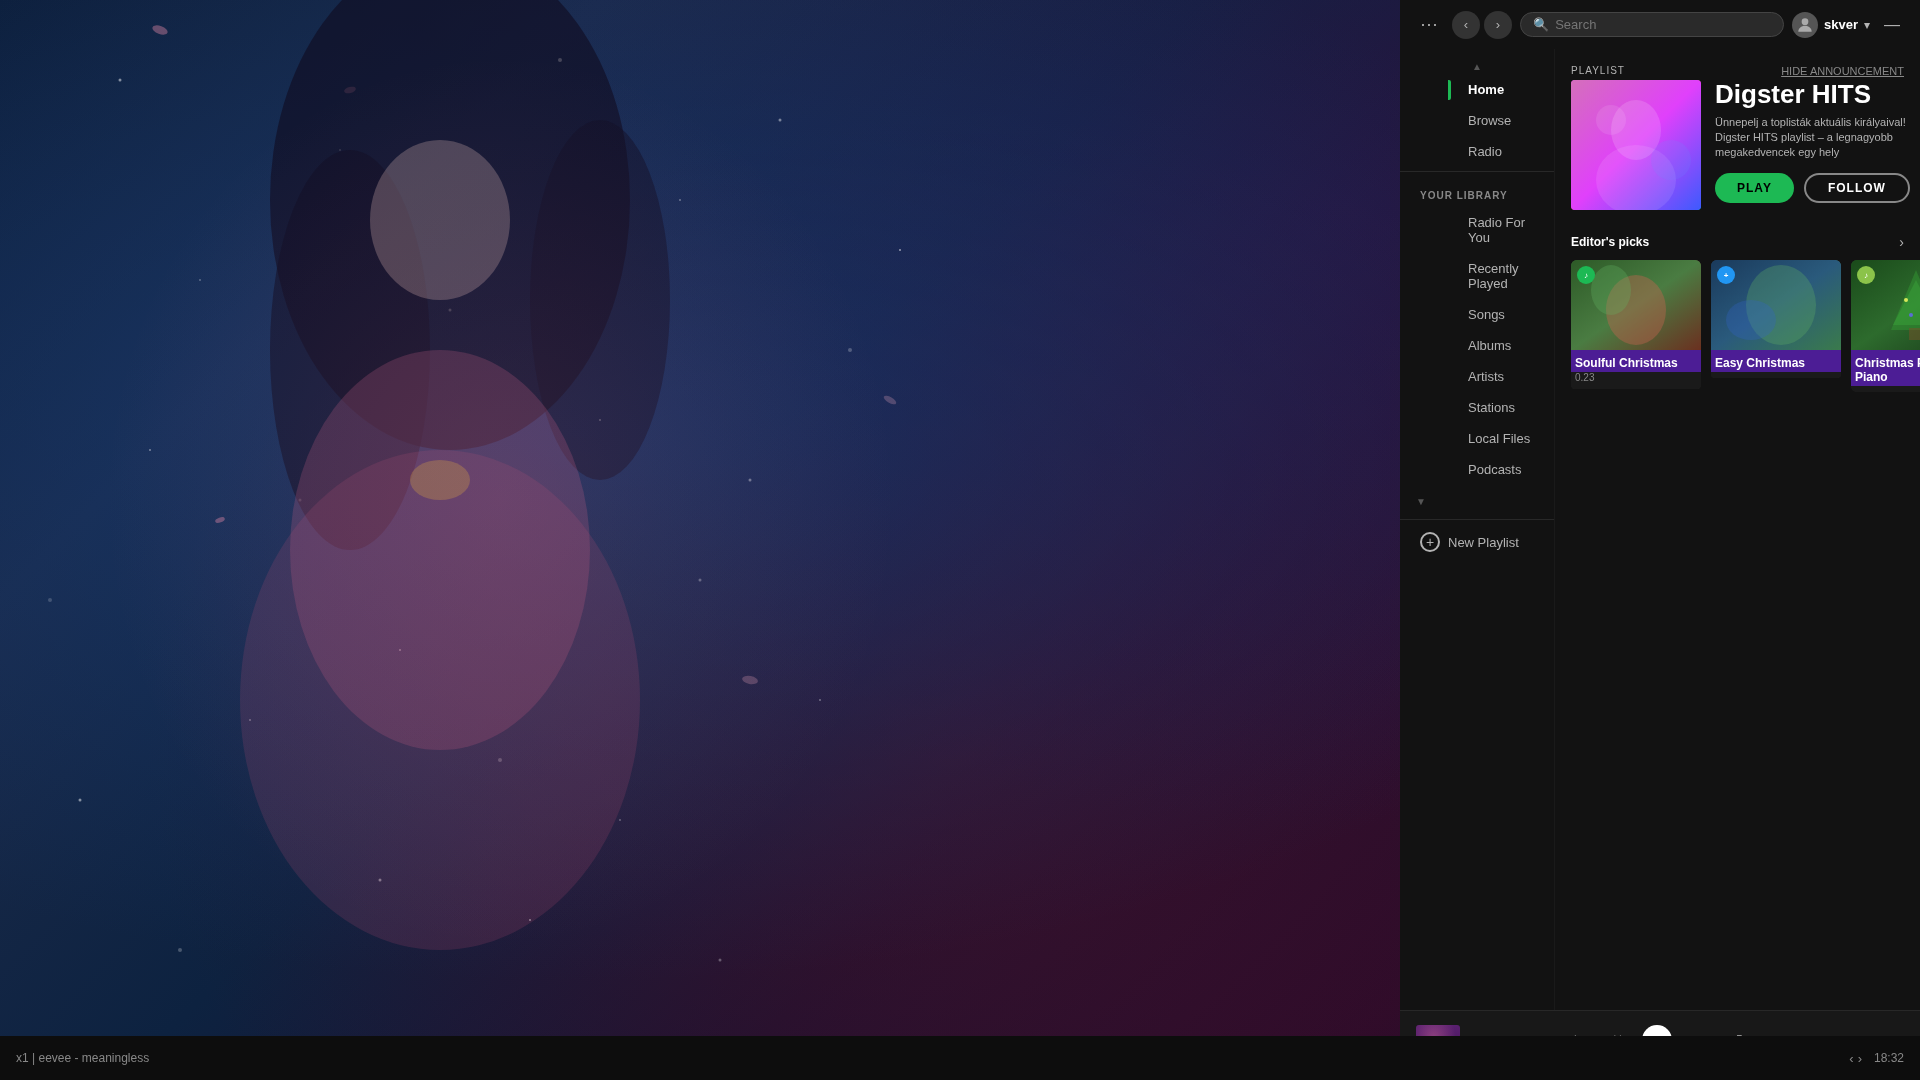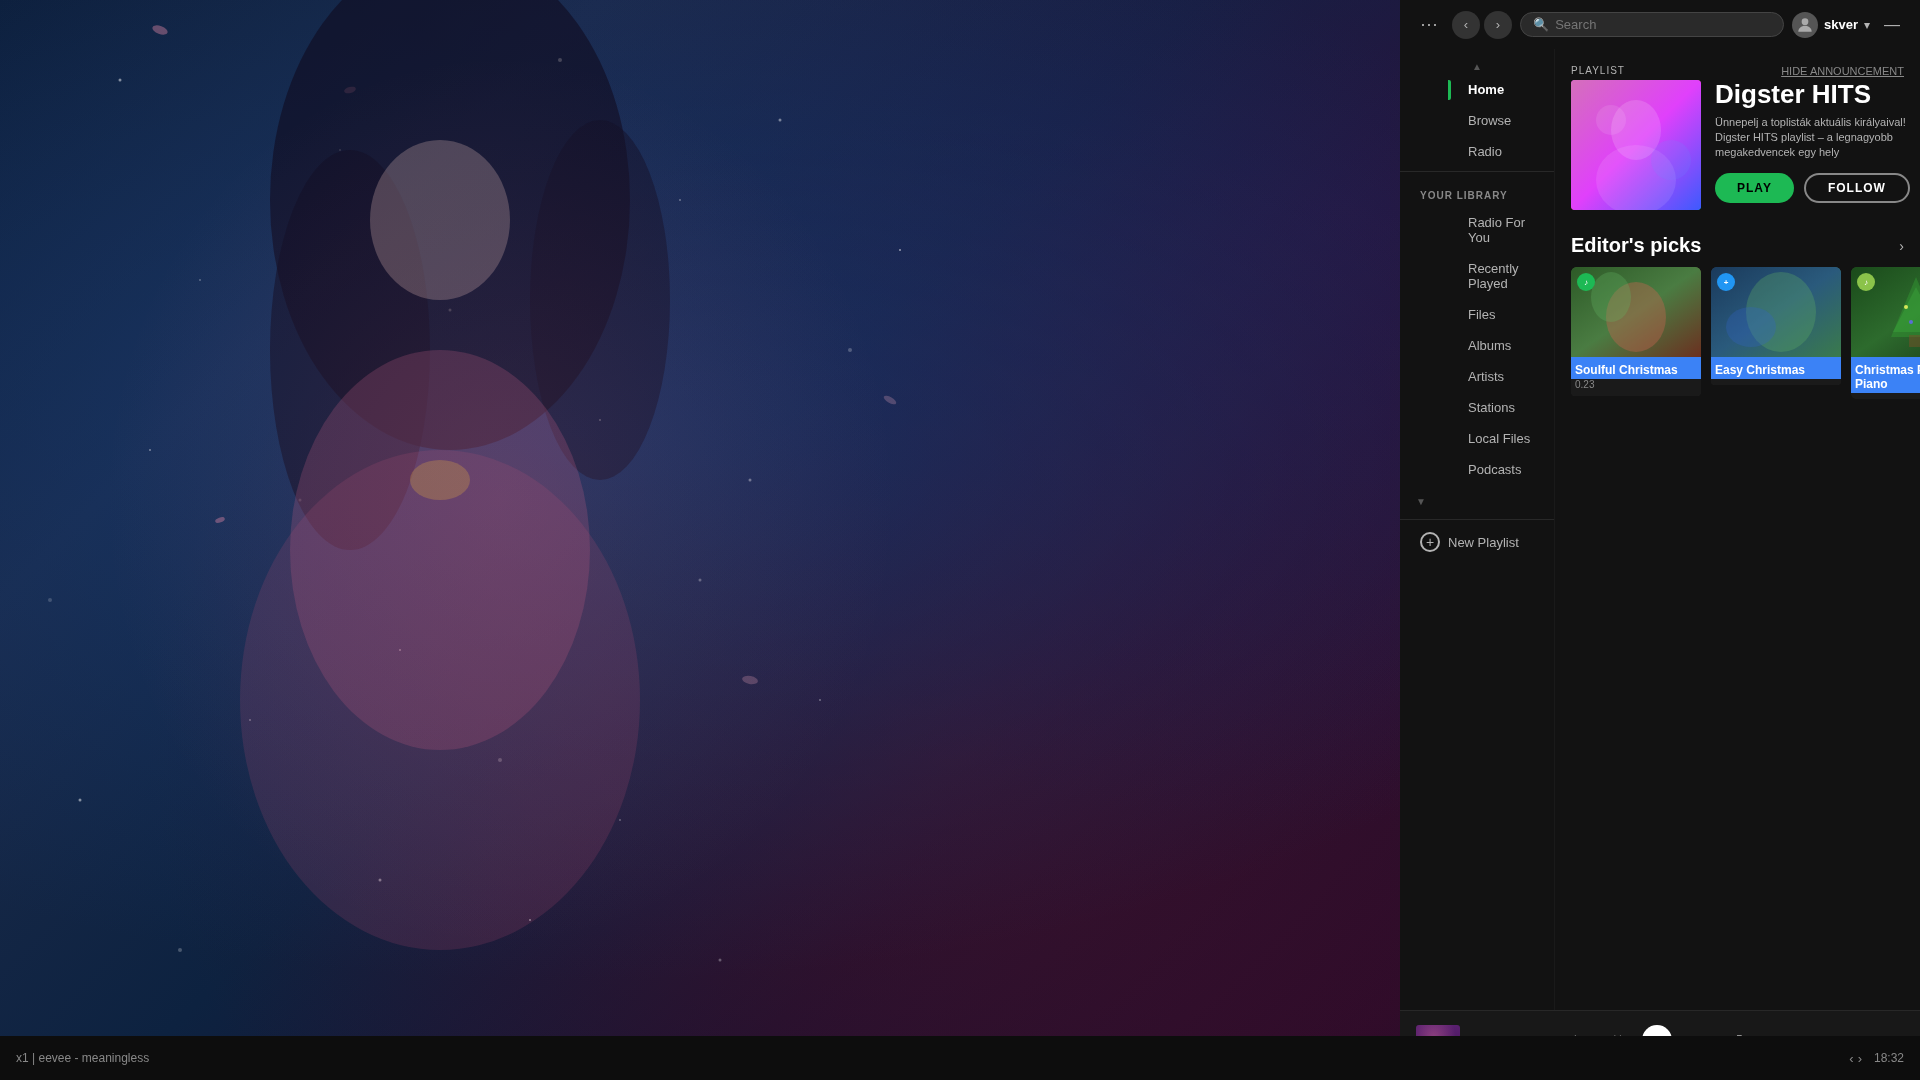"Editor's picks" #editors-picks-title { font-size: 20px -> 12px }
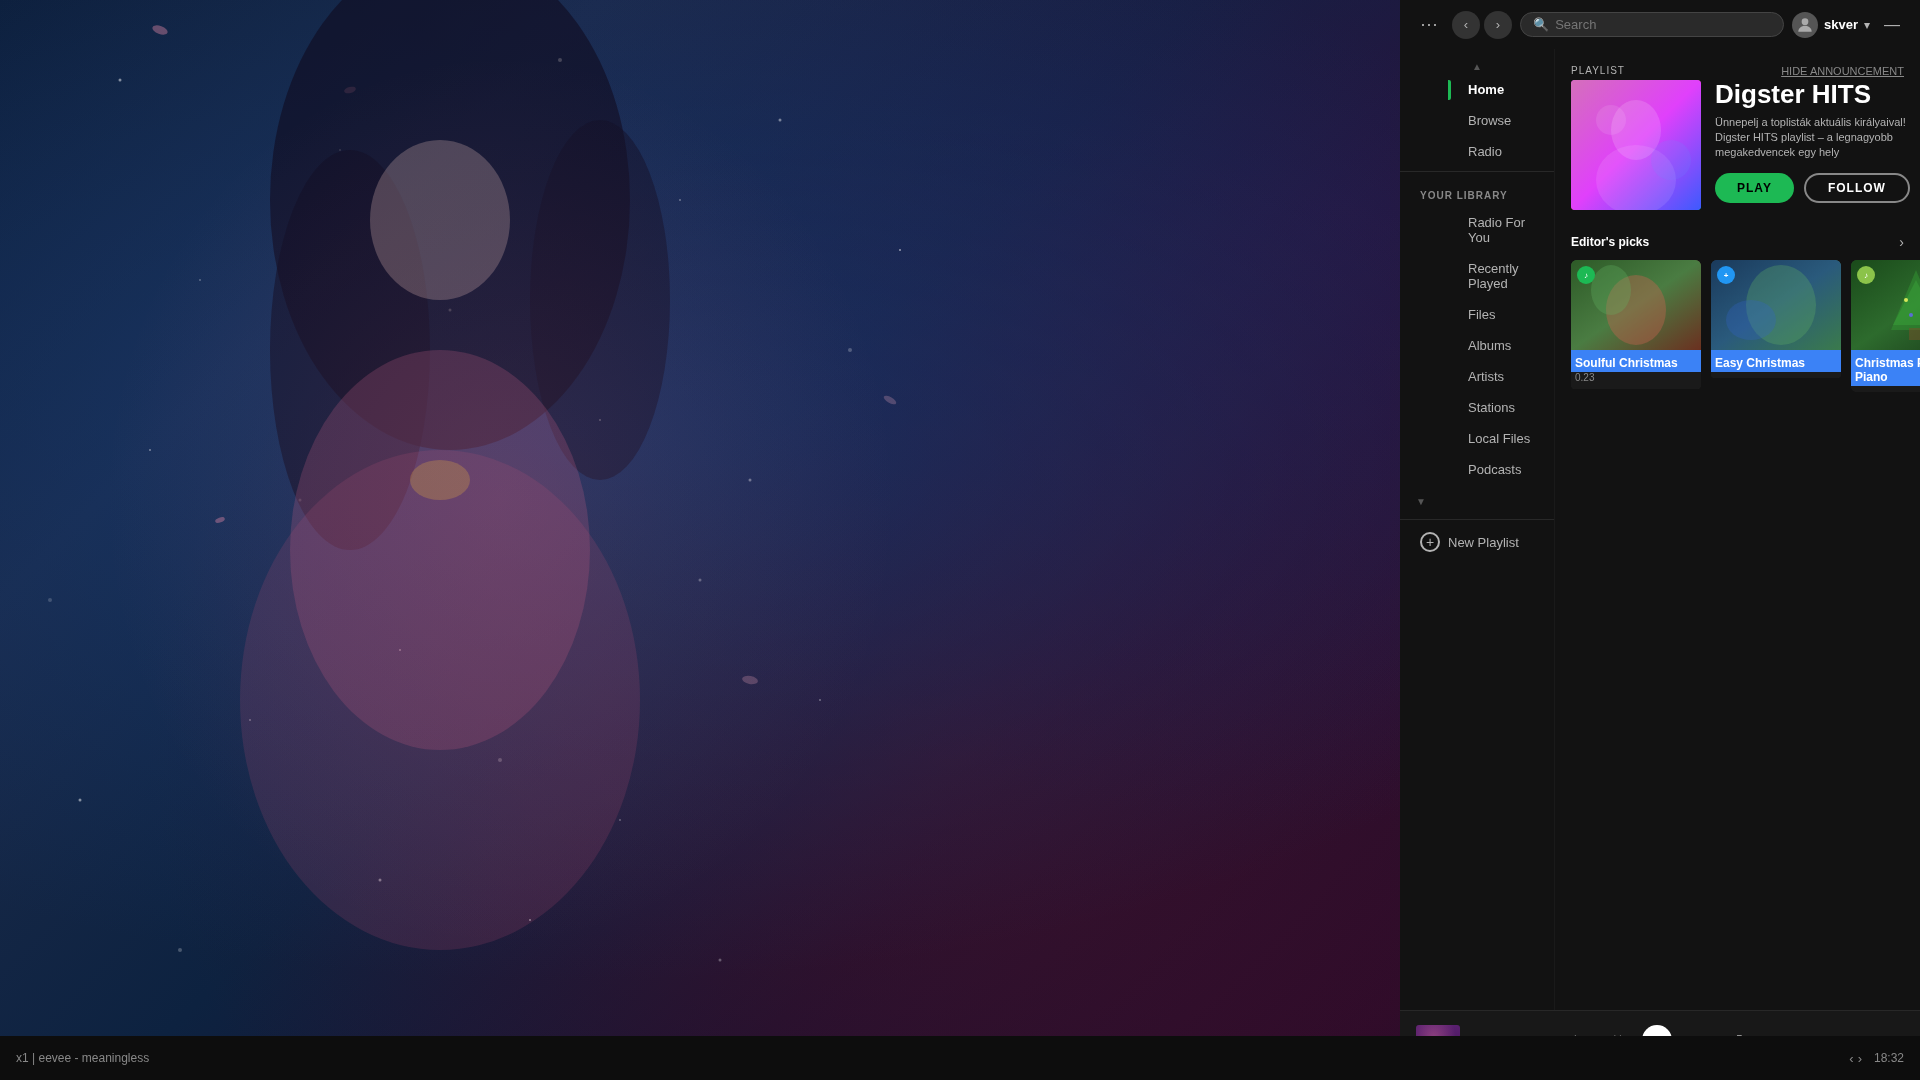"Files" span { text: Files -> Songs }
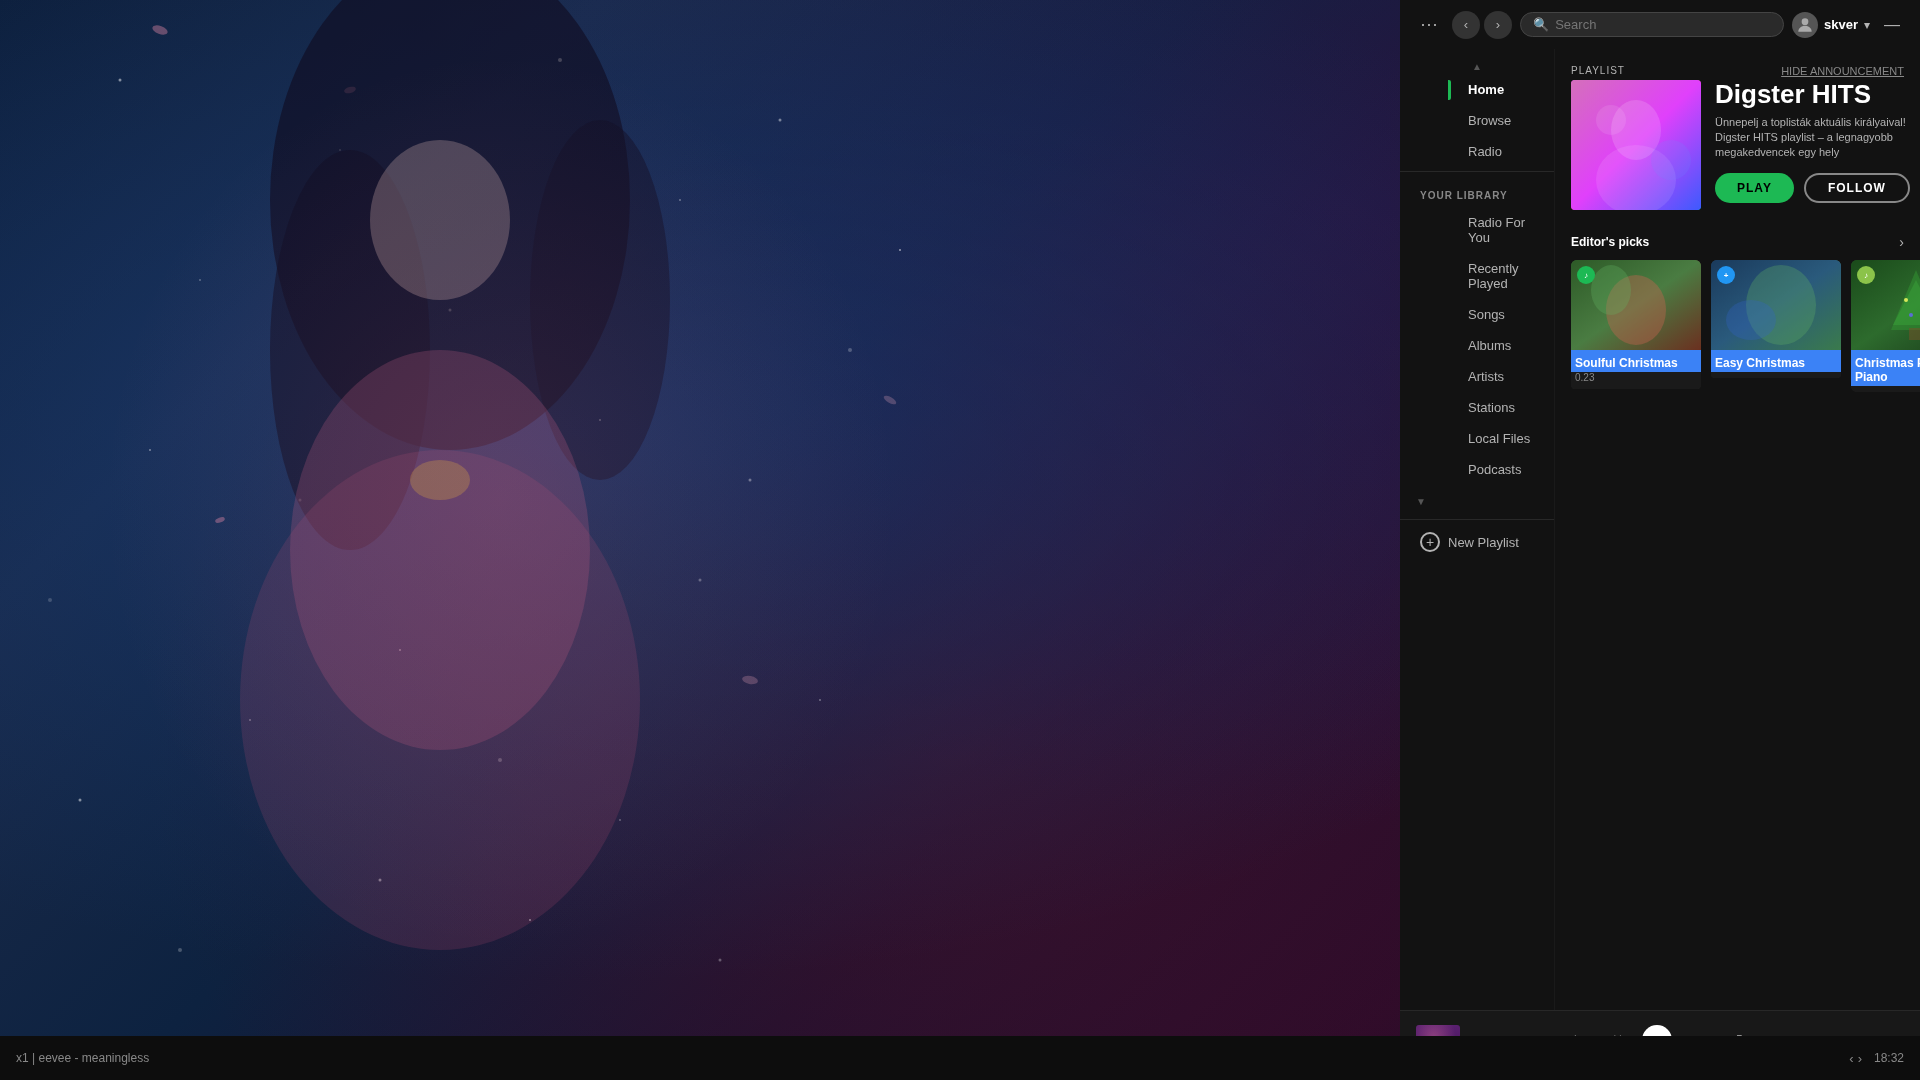"Soulful Christmas" .pick-card-label { background: #3b82f6 -> #4c1d95 }
